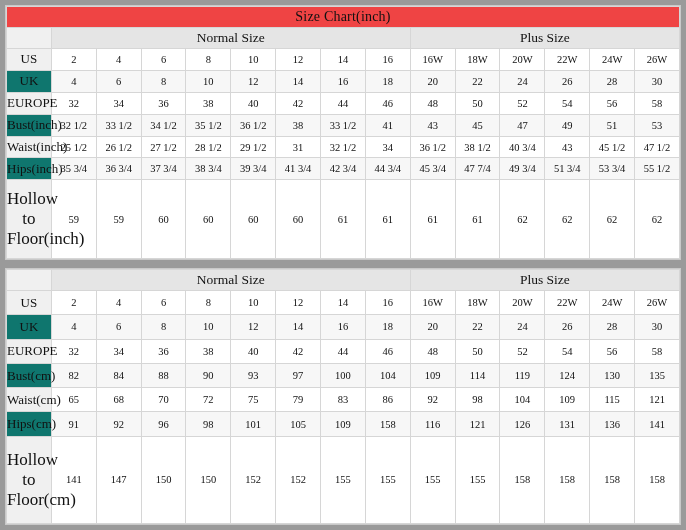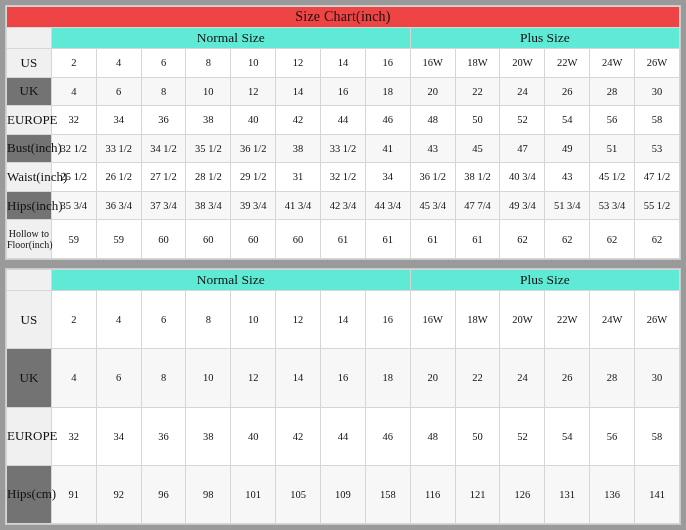"Normal Size" .group-cell { background: #5eead4 -> #e5e5e5 }
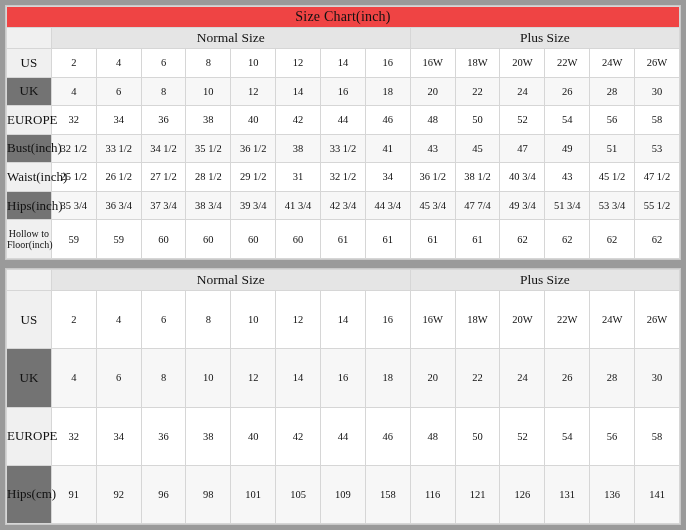"UK" .row-alt .rowlabel { background: #737373 -> #0f766e }
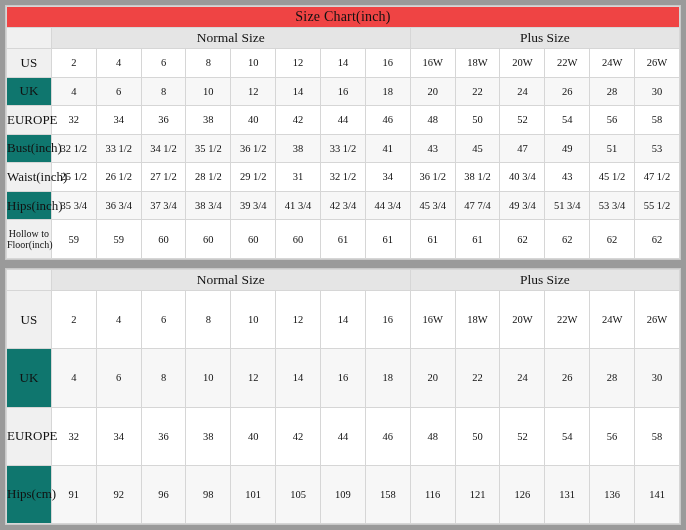"Hollow to Floor(inch)" tr.hollow .rowlabel { font-size: 10px -> 17px }
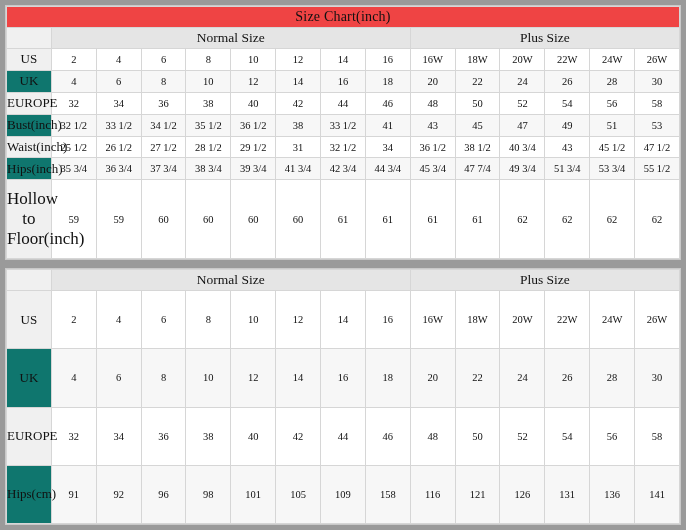"Bust(cm)" tr.row-alt { html: none -> <tr> <td>Bust(cm)</td> <td>82</td> <td>84</td> <td>88</td> <td>90</td> <td>93</td> <td>97</td> <td>100</td> <td>104</td> <td>109</td> <td>114</td> <td>119</td> <td>124</td> <td>130</td> <td>135</td> </tr> }
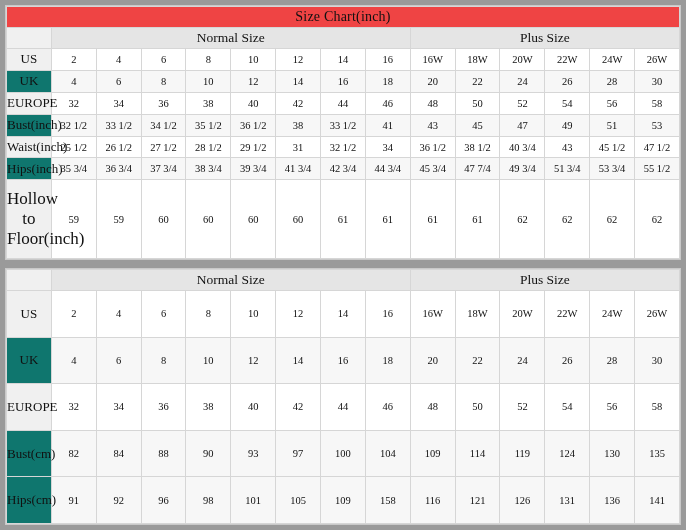"Waist(cm)" tr { html: none -> <tr> <td>Waist(cm)</td> <td>65</td> <td>68</td> <td>70</td> <td>72</td> <td>75</td> <td>79</td> <td>83</td> <td>86</td> <td>92</td> <td>98</td> <td>104</td> <td>109</td> <td>115</td> <td>121</td> </tr> }
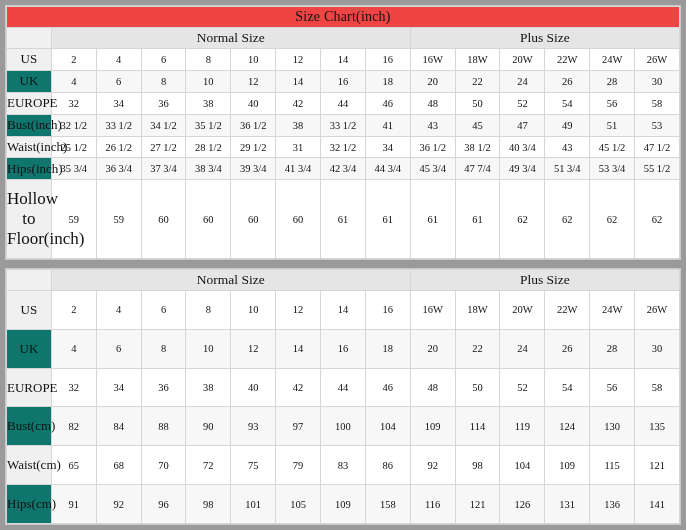"Hollow to Floor(cm)" tr.hollow { html: none -> <tr> <td>Hollow to Floor(cm)</td> <td>141</td> <td>147</td> <td>150</td> <td>150</td> <td>152</td> <td>152</td> <td>155</td> <td>155</td> <td>155</td> <td>155</td> <td>158</td> <td>158</td> <td>158</td> <td>158</td> </tr> }
